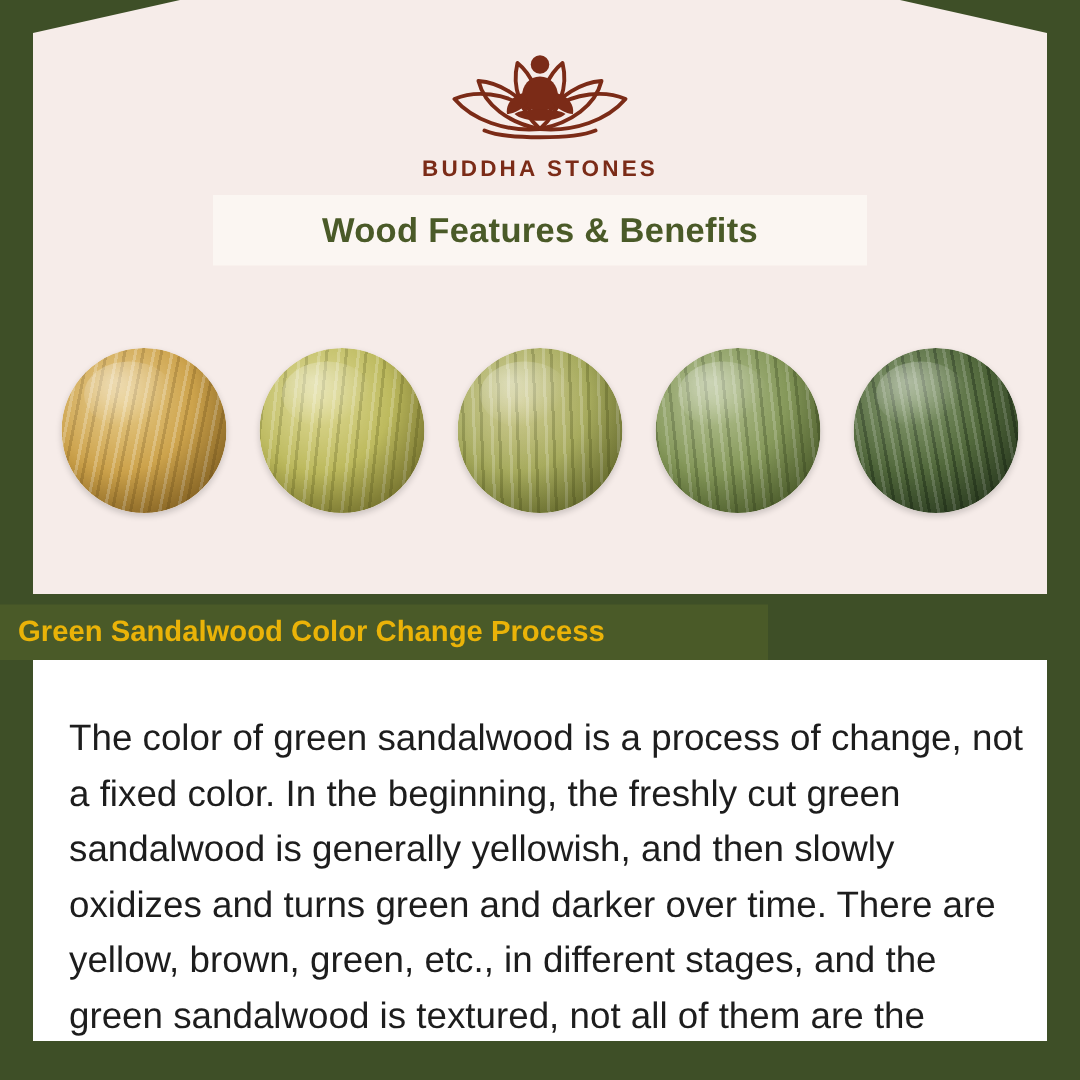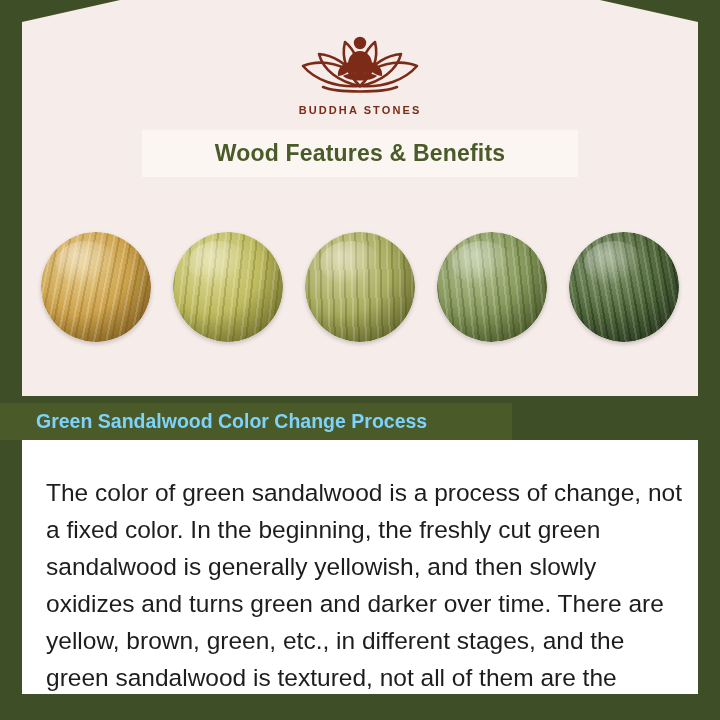"BUDDHA STONES" .logo-text { font-size: 11px -> 15px }
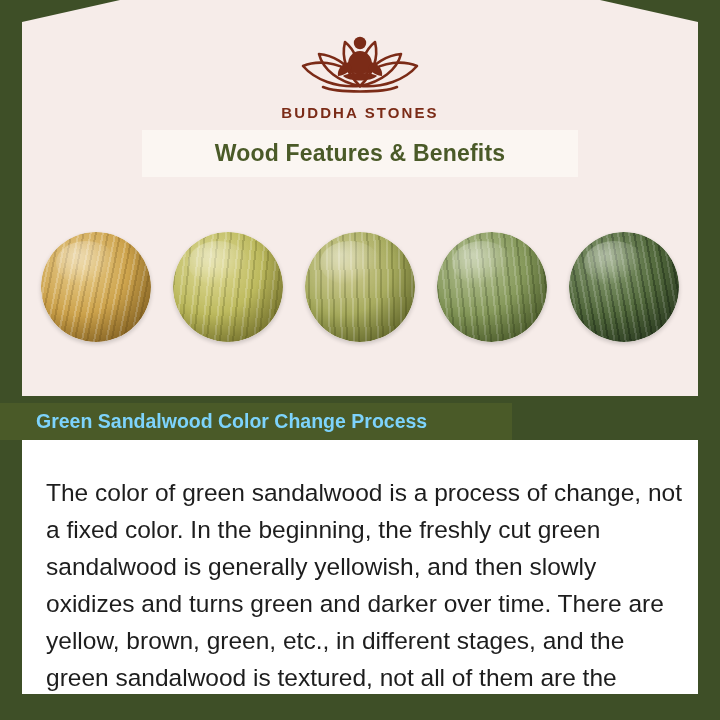"Green Sandalwood Color Change Process" .ribbon .ribbon-text { color: #7dd3fc -> #eab308; padding-left: 36px -> 12px }
